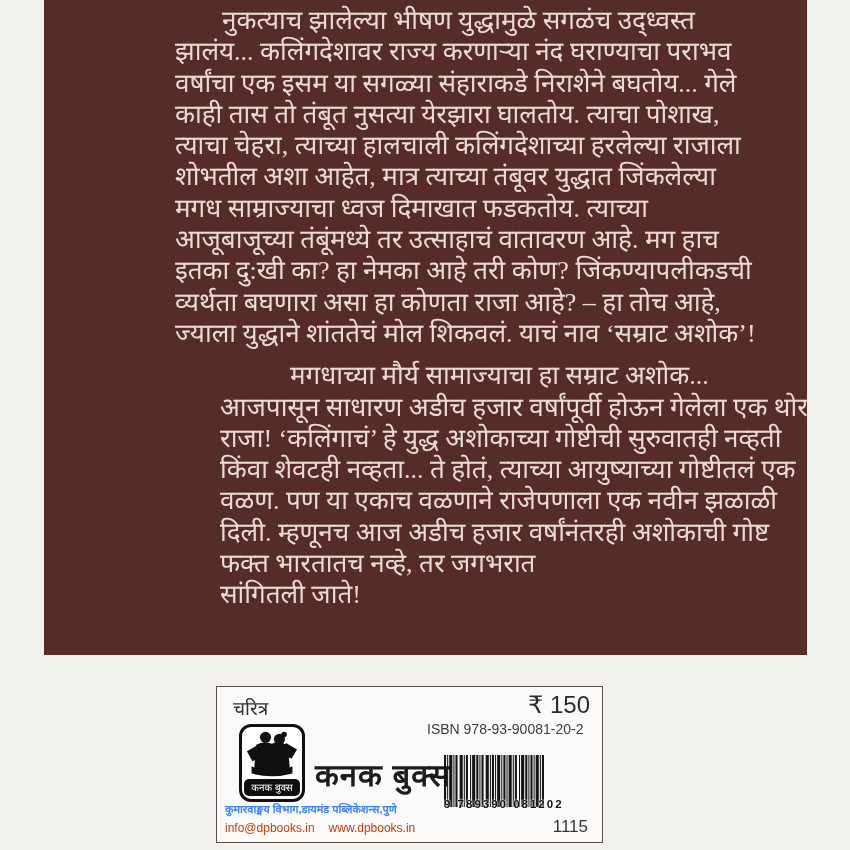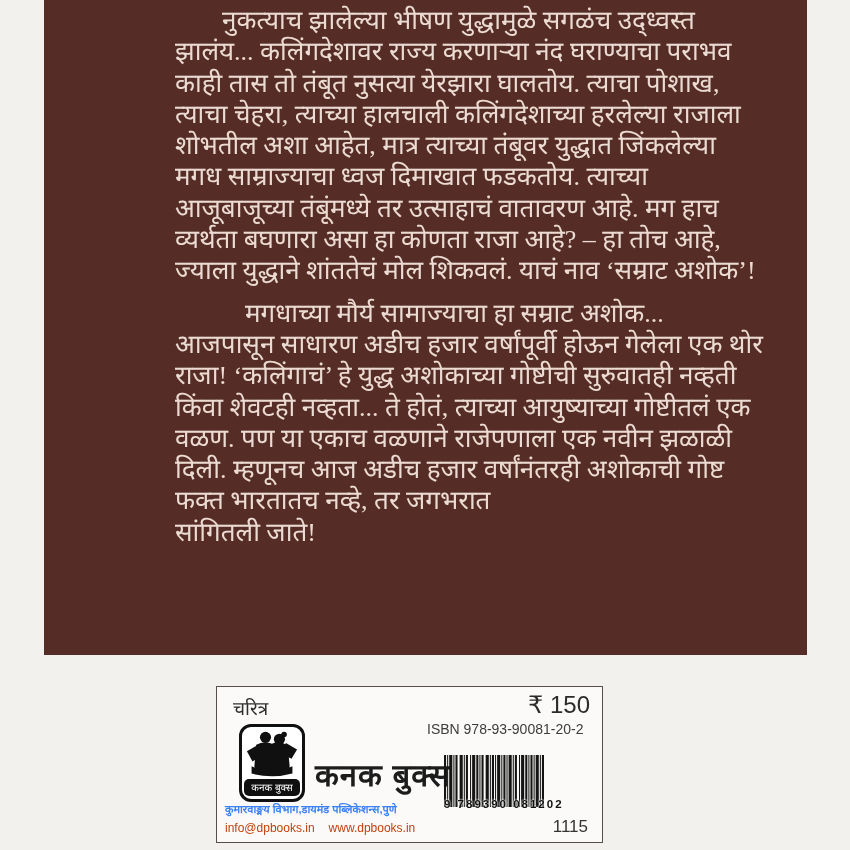"वर्षांचा एक इसम या सगळ्या" div.line { html: none -> <div>वर्षांचा एक इसम या सगळ्या संहाराकडे निराशेने बघतोय... गेले</div> }
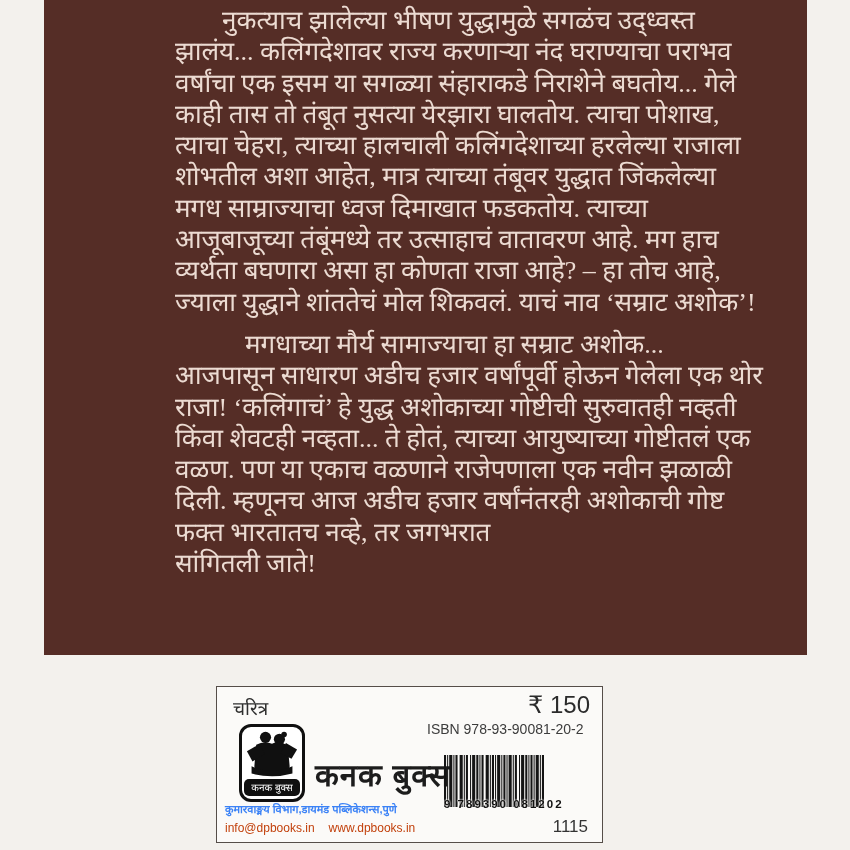"इतका दु:खी का? हा नेमका" div.line { html: none -> <div>इतका दु:खी का? हा नेमका आहे तरी कोण? जिंकण्यापलीकडची</div> }
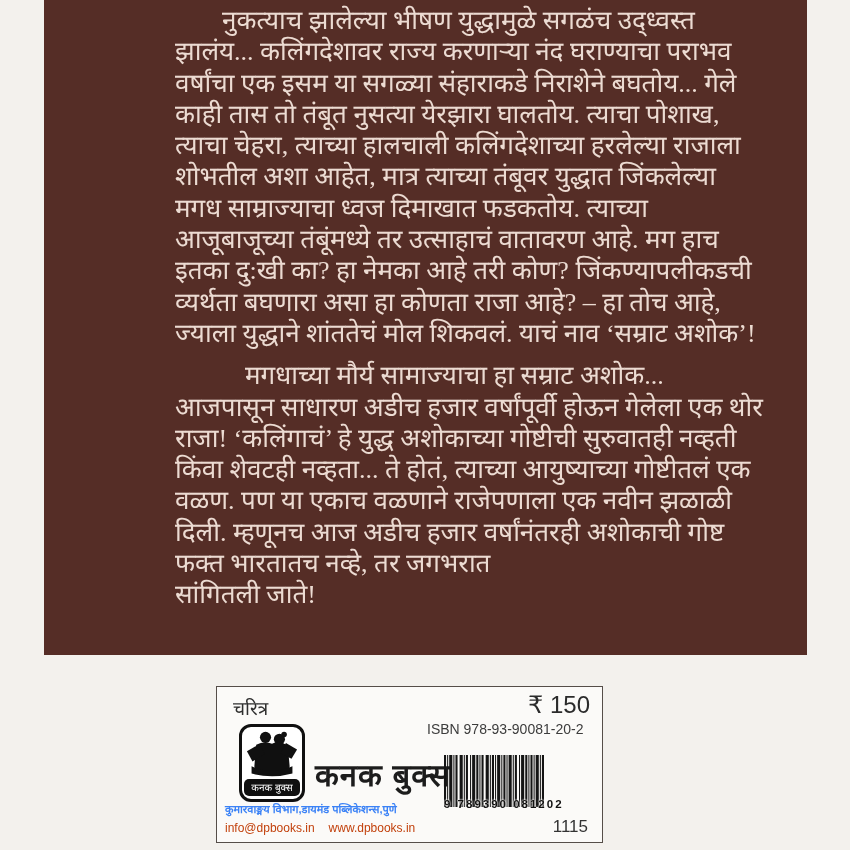"मगधाच्या मौर्य सामाज्याचा हा सम्राट" .para + .para { margin-left: none -> 45px }
